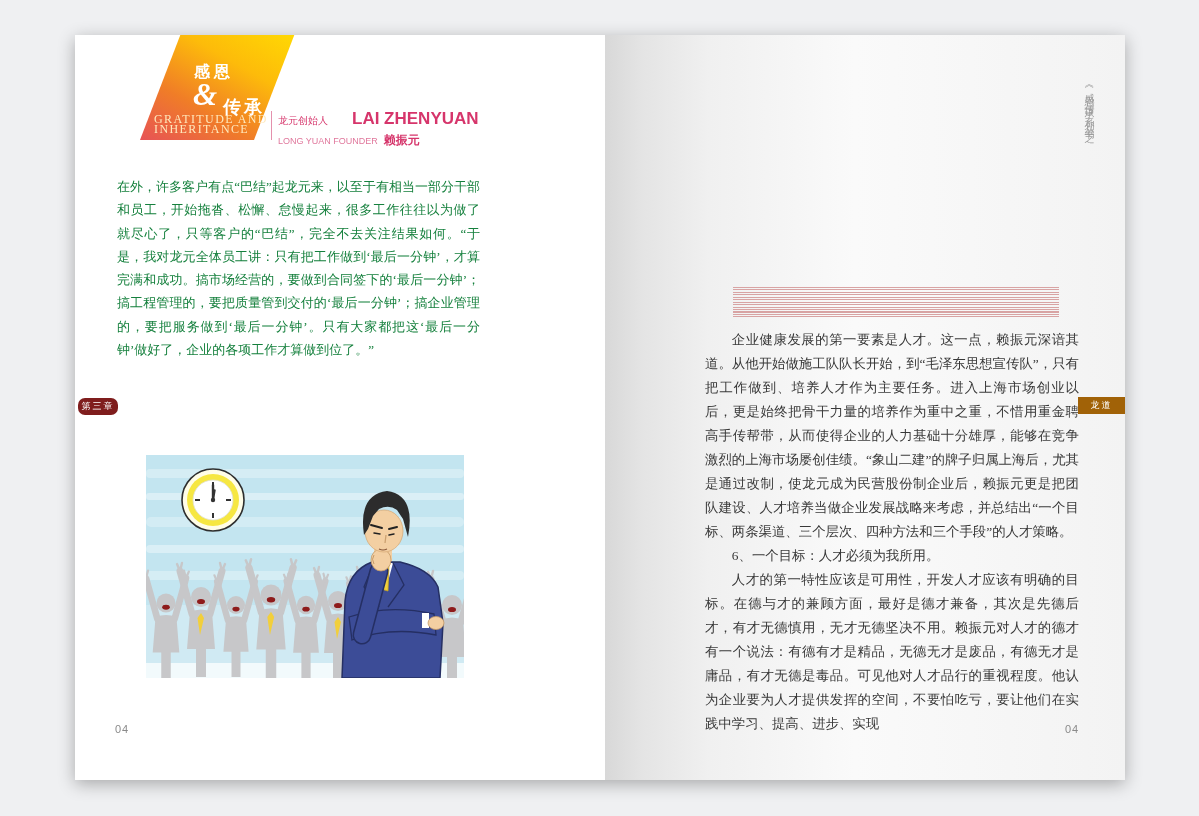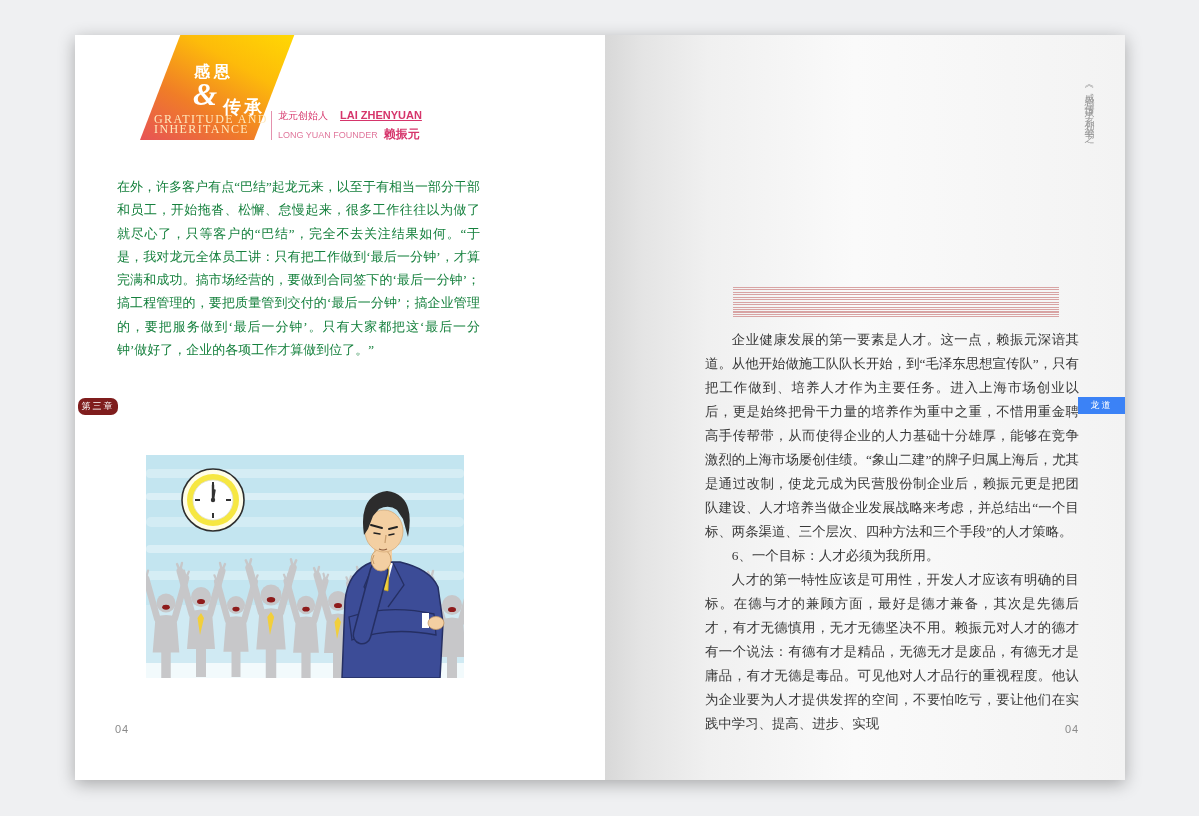"LAI ZHENYUAN" .byline-row1 .en { font-size: 11px -> 17px; margin-left: 12px -> 24px; text-decoration: underline -> none }
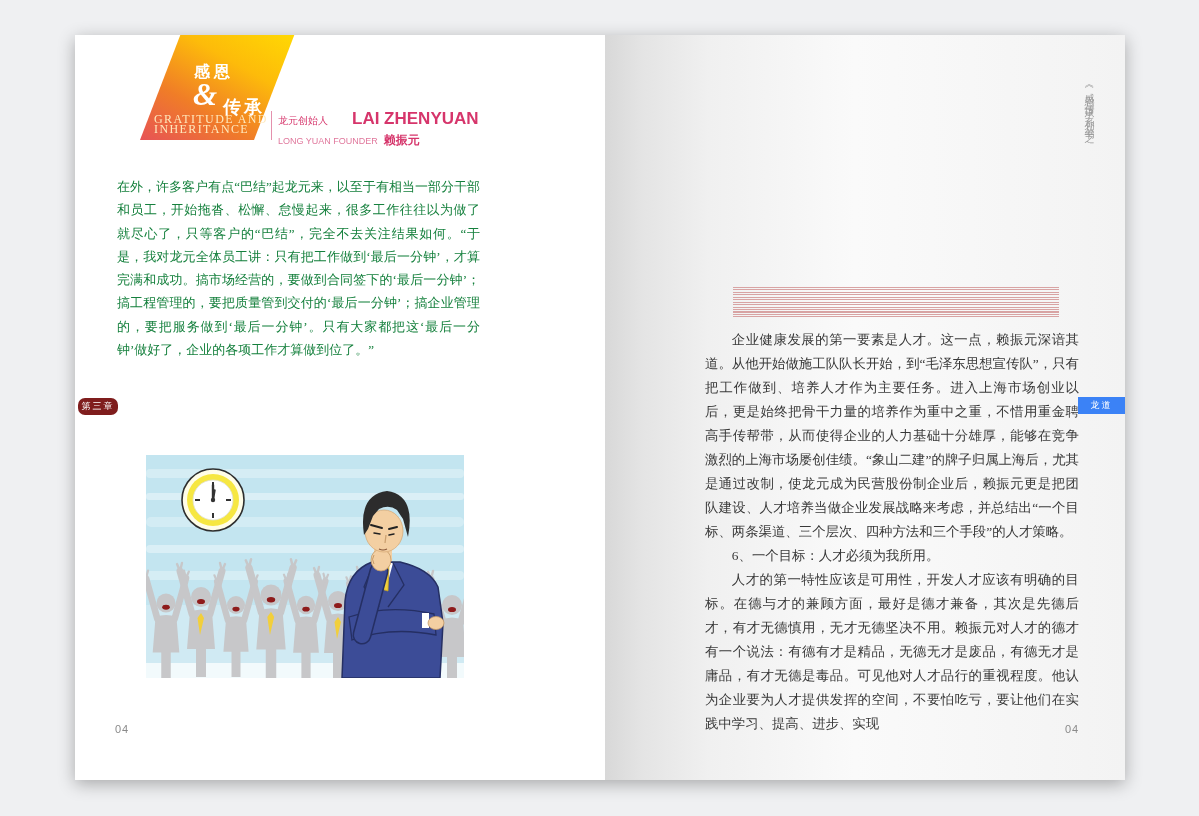"龙道" .edge-tab { background: #3b82f6 -> #a16207 }
